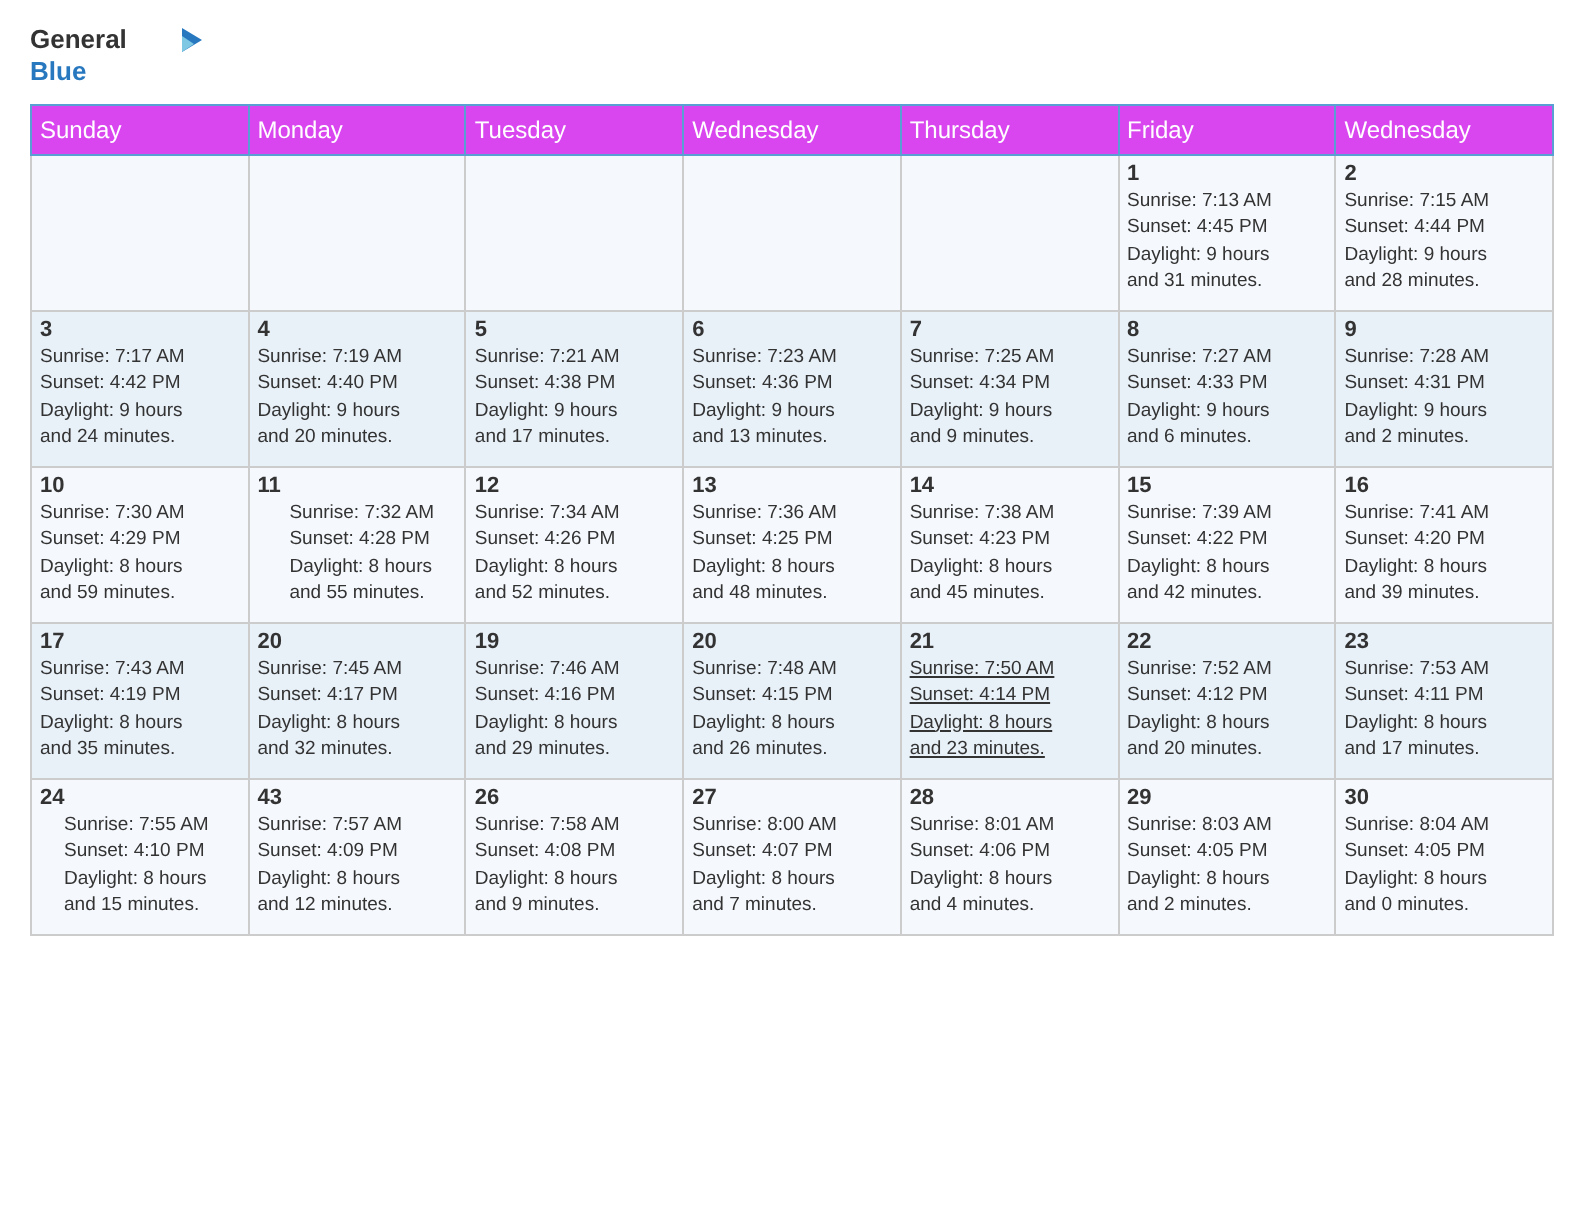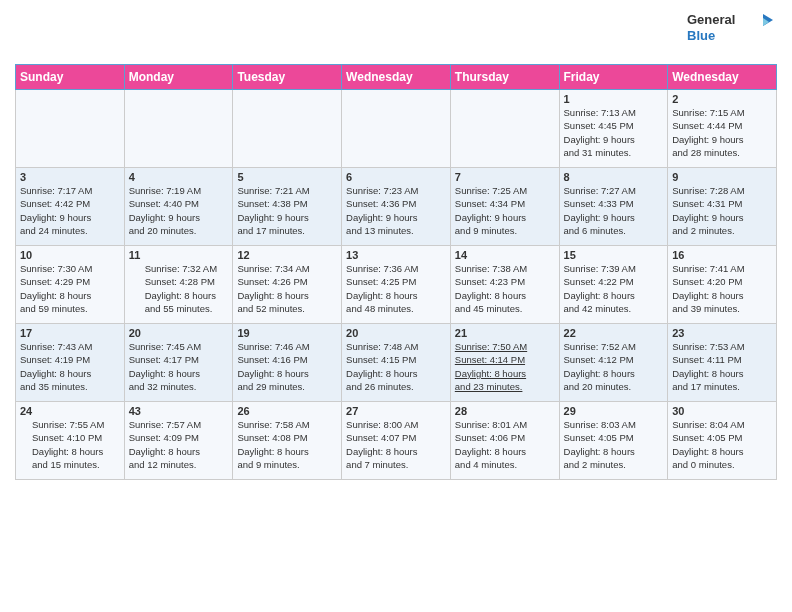"General" .header-row { justify-content: flex-end -> flex-start; margin-bottom: 18px -> 6px }
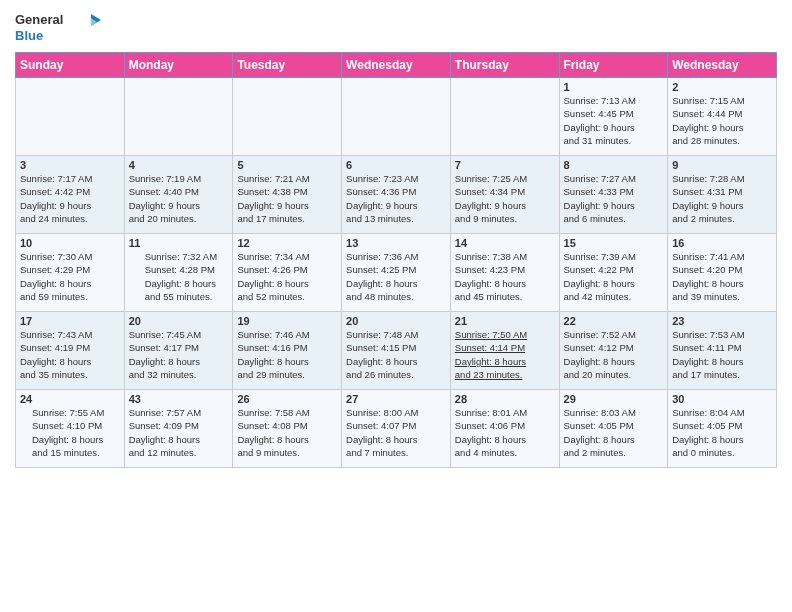"Sunday" thead tr th { background-color: #ec4899 -> #d946ef; font-weight: bold -> normal }
